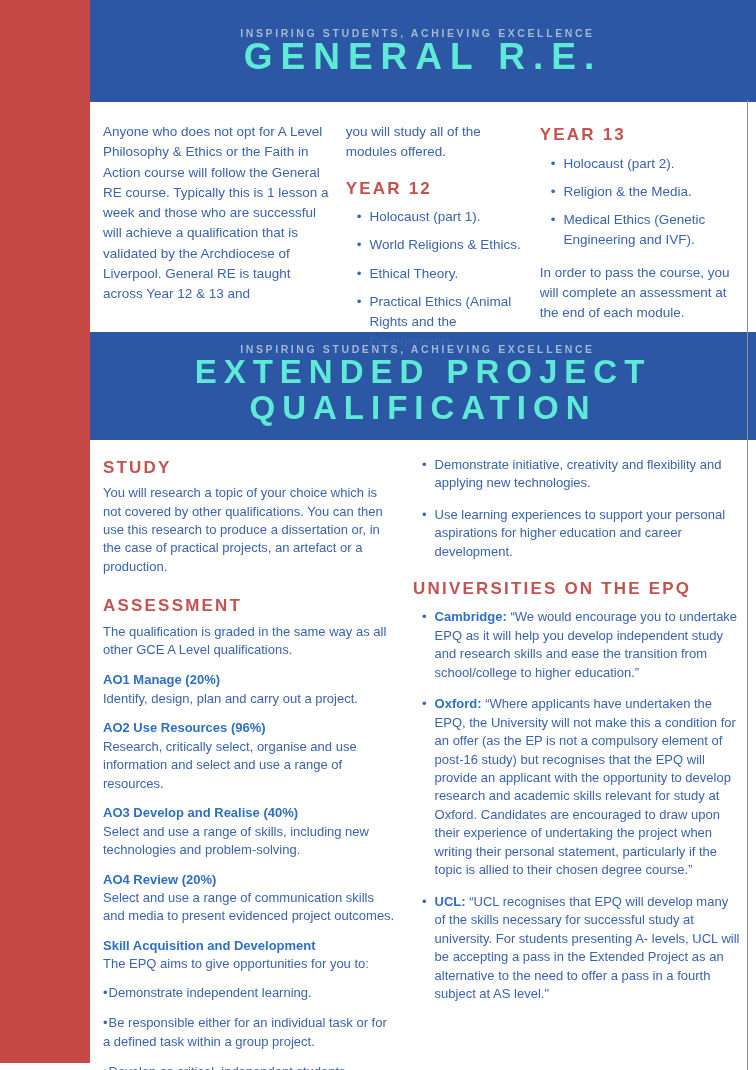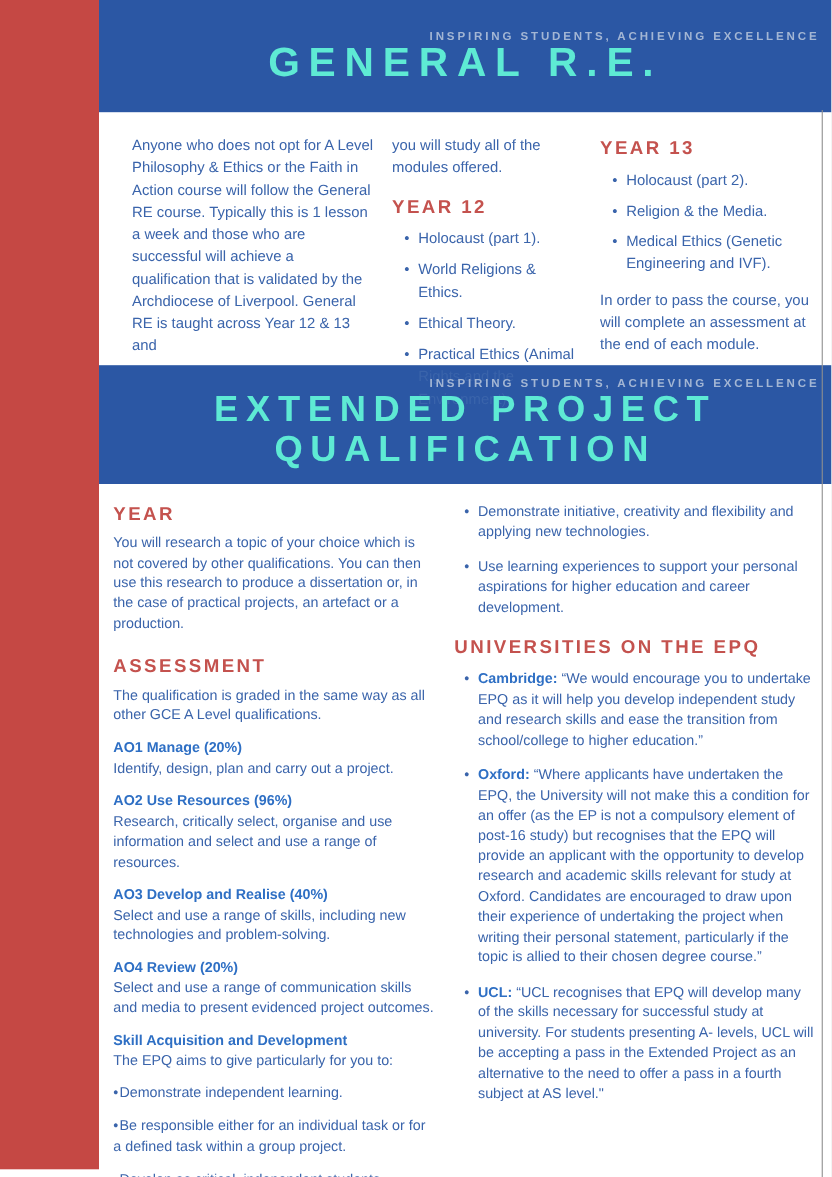"INSPIRING STUDENTS, ACHIEVING EXCELLENCE" .tagline { text-align: right -> center }
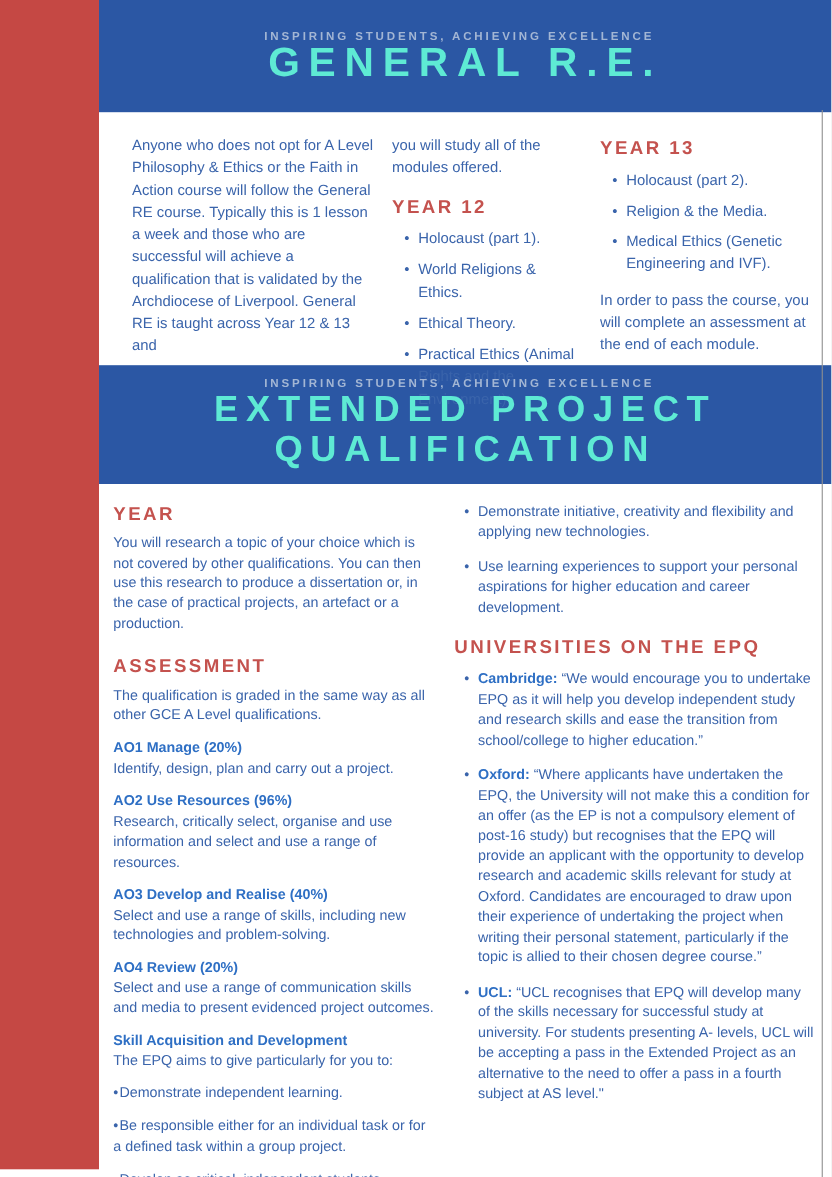"Anyone who does not opt" .content1 { padding: 20px 8px 0 30px -> 20px 8px 0 13px }
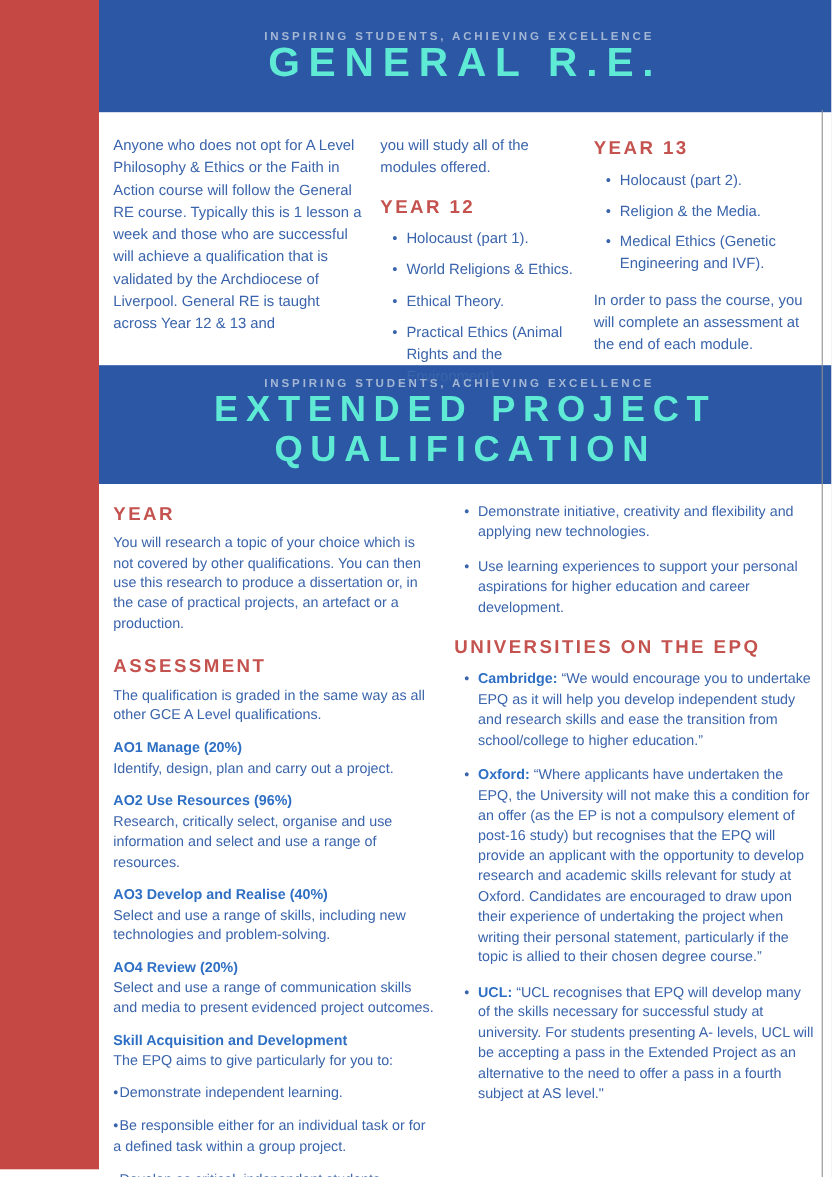"YEAR" h3.red-head { text: YEAR -> STUDY }
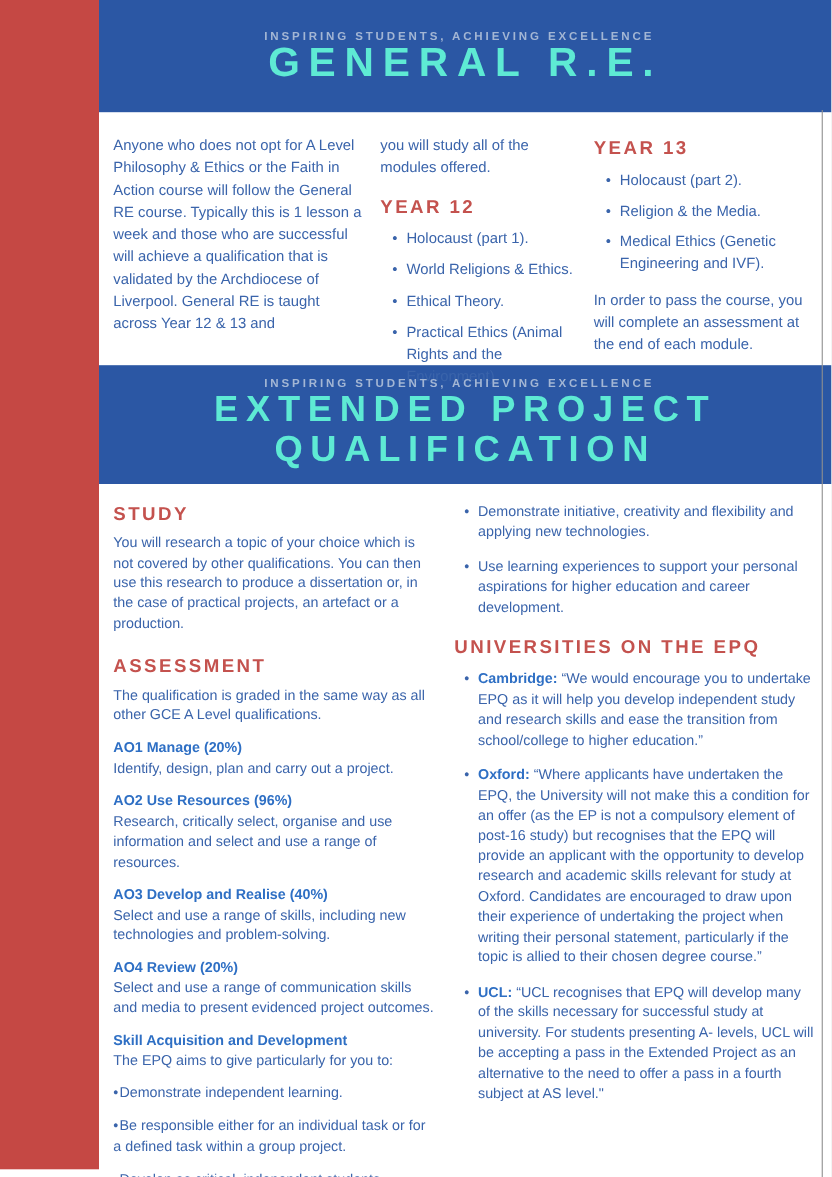"The EPQ aims to give" p { text: particularly -> opportunities }
